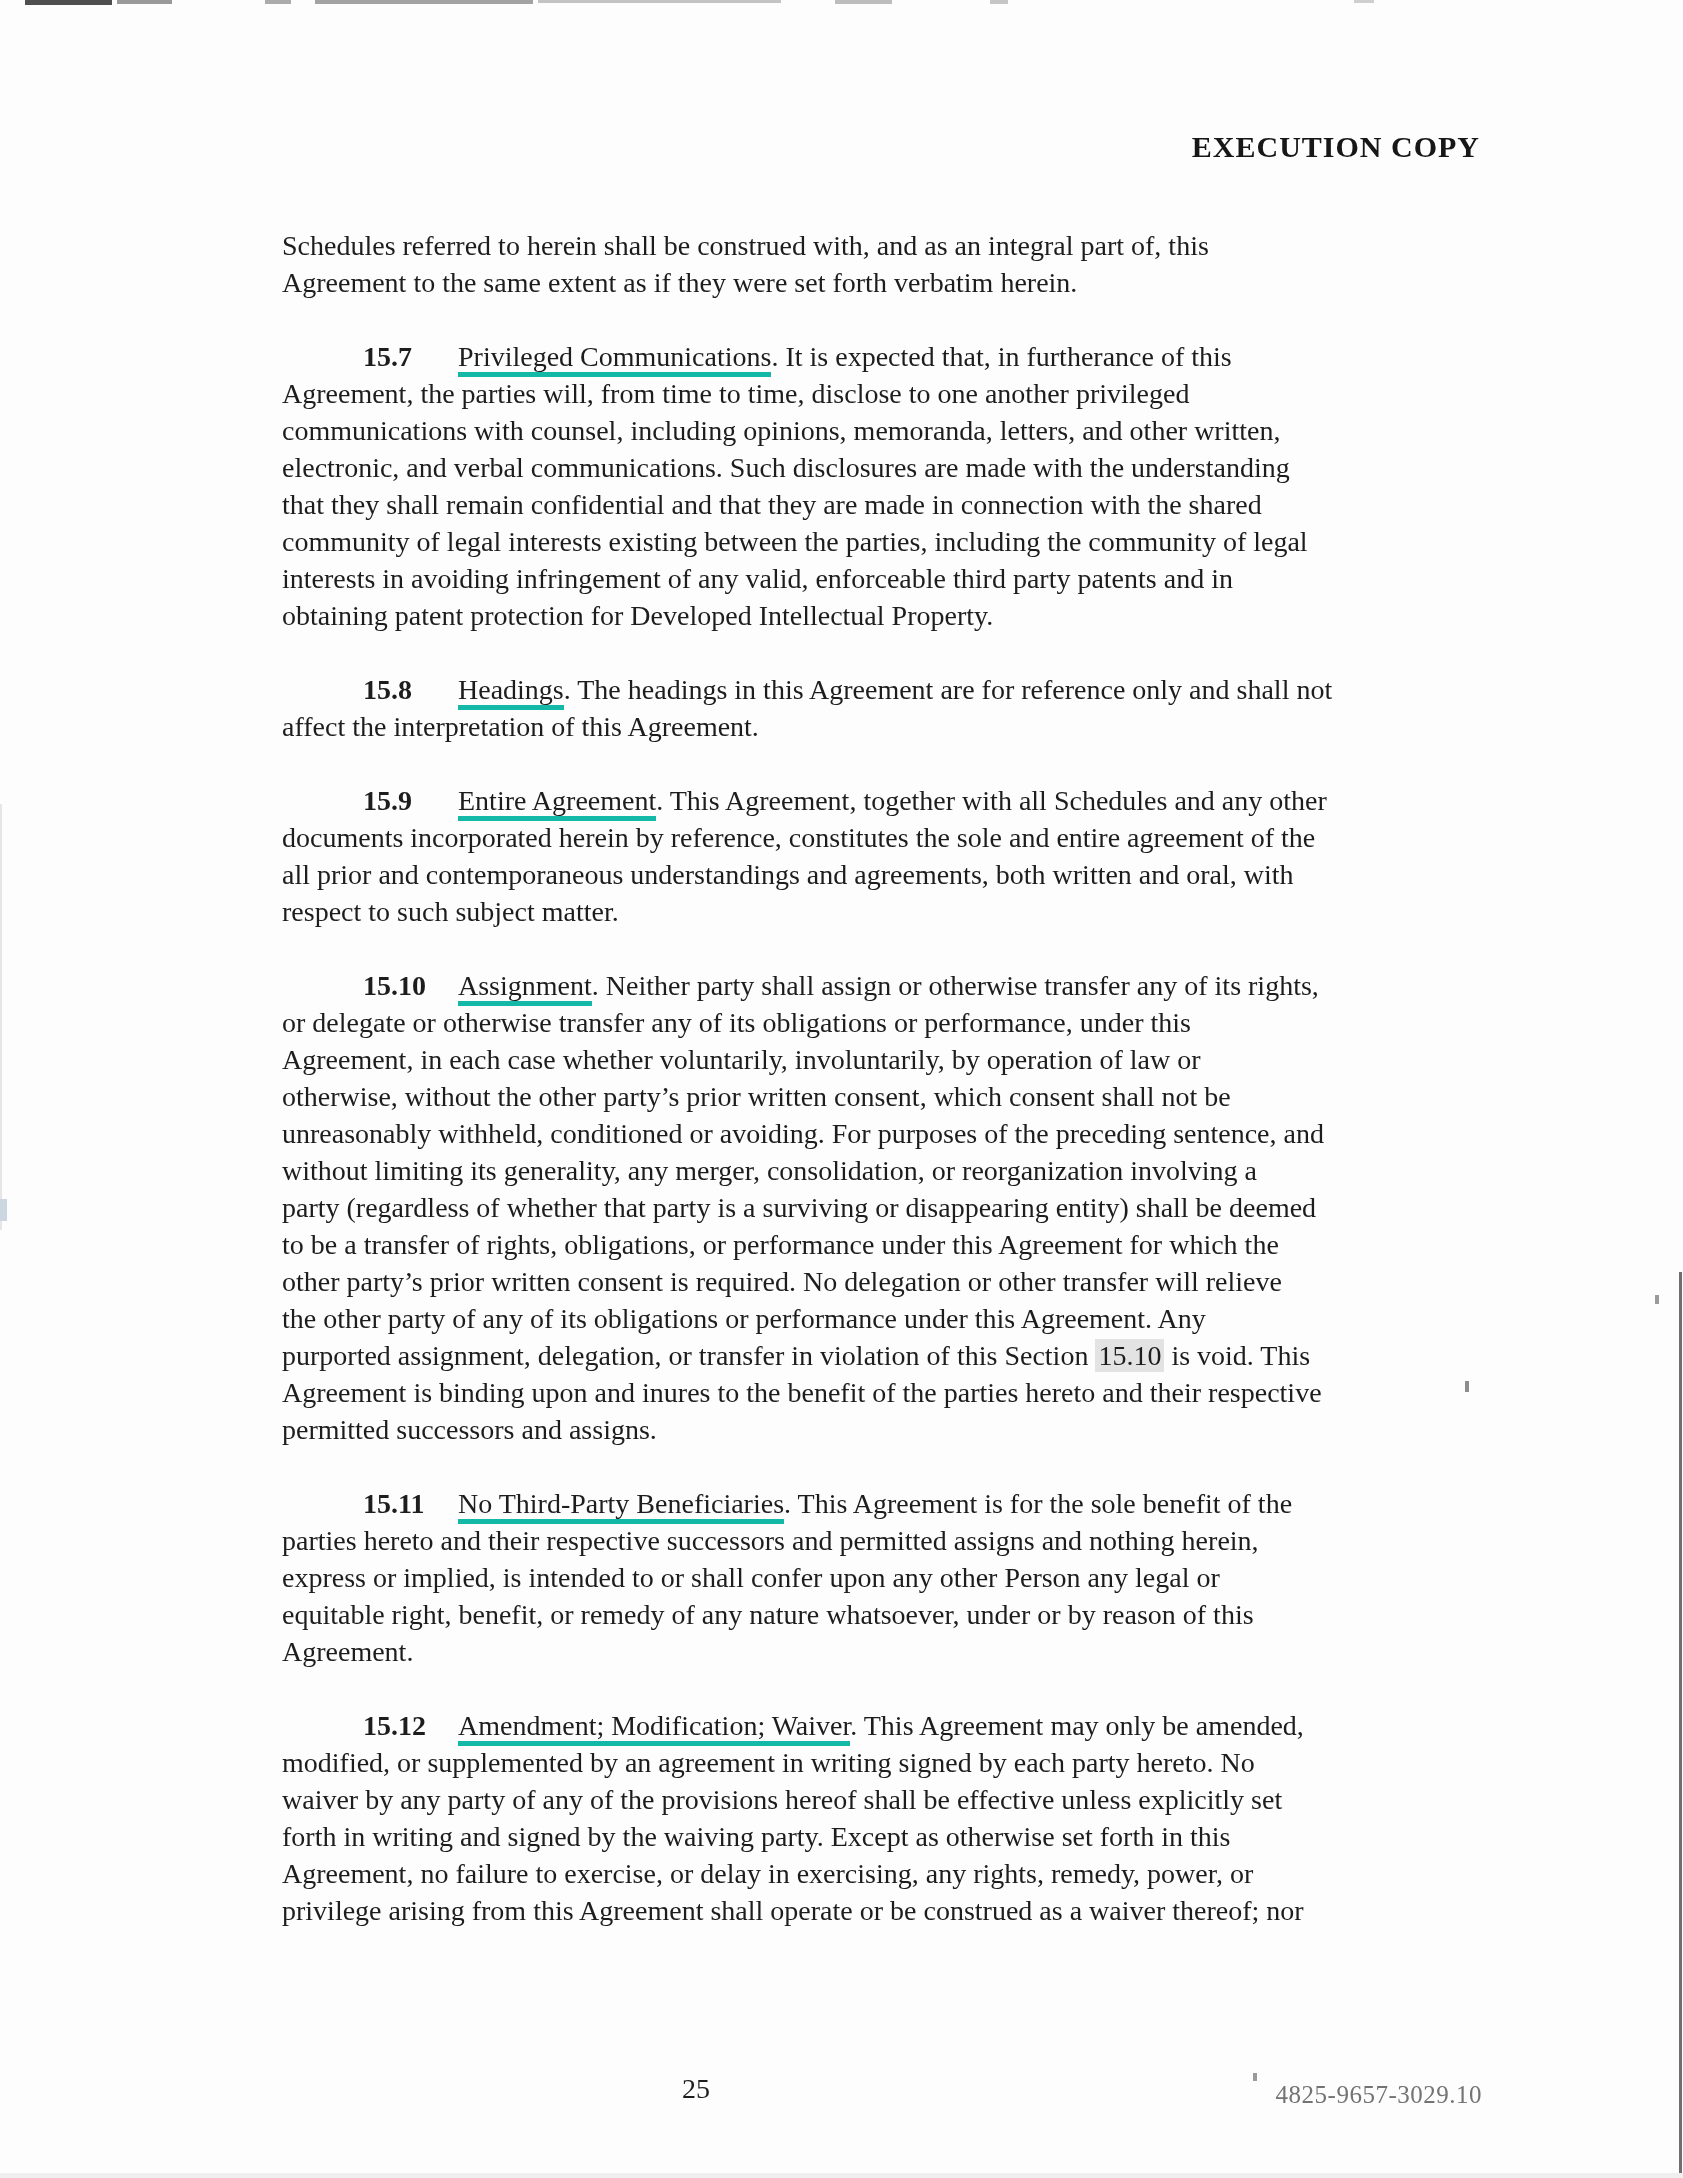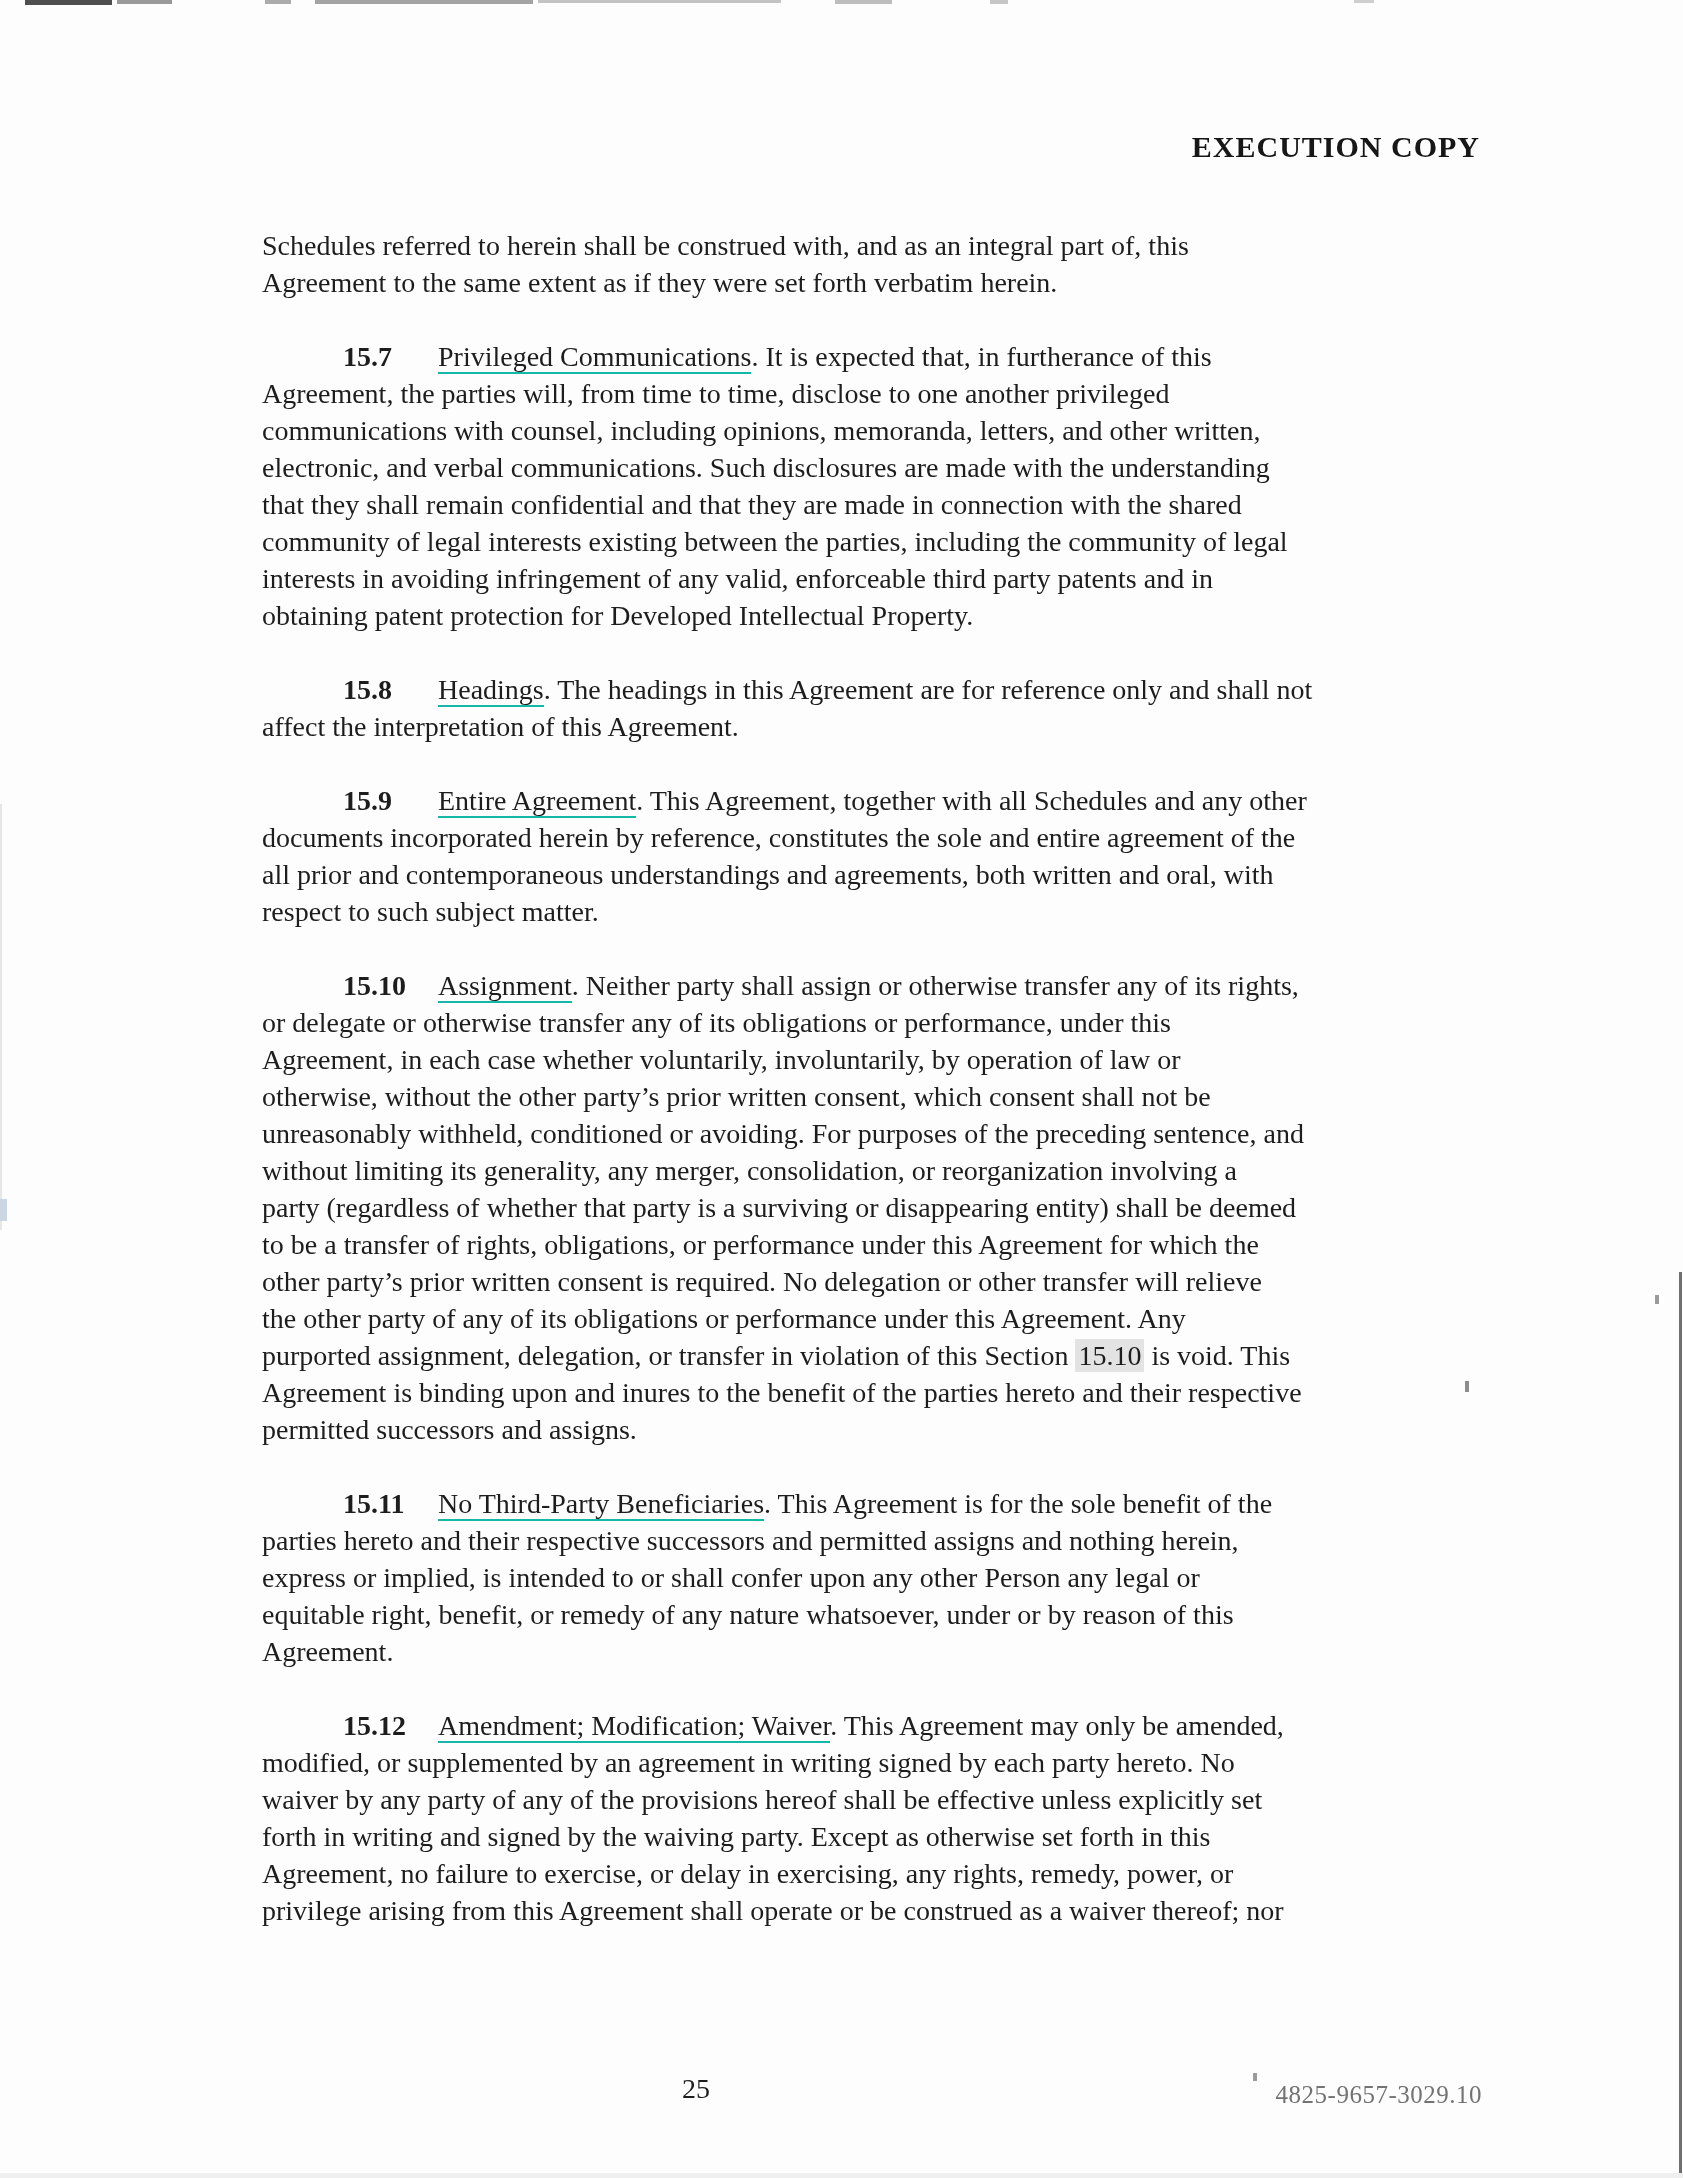"Schedules referred to herein shall" .line { margin-left: none -> 20px }
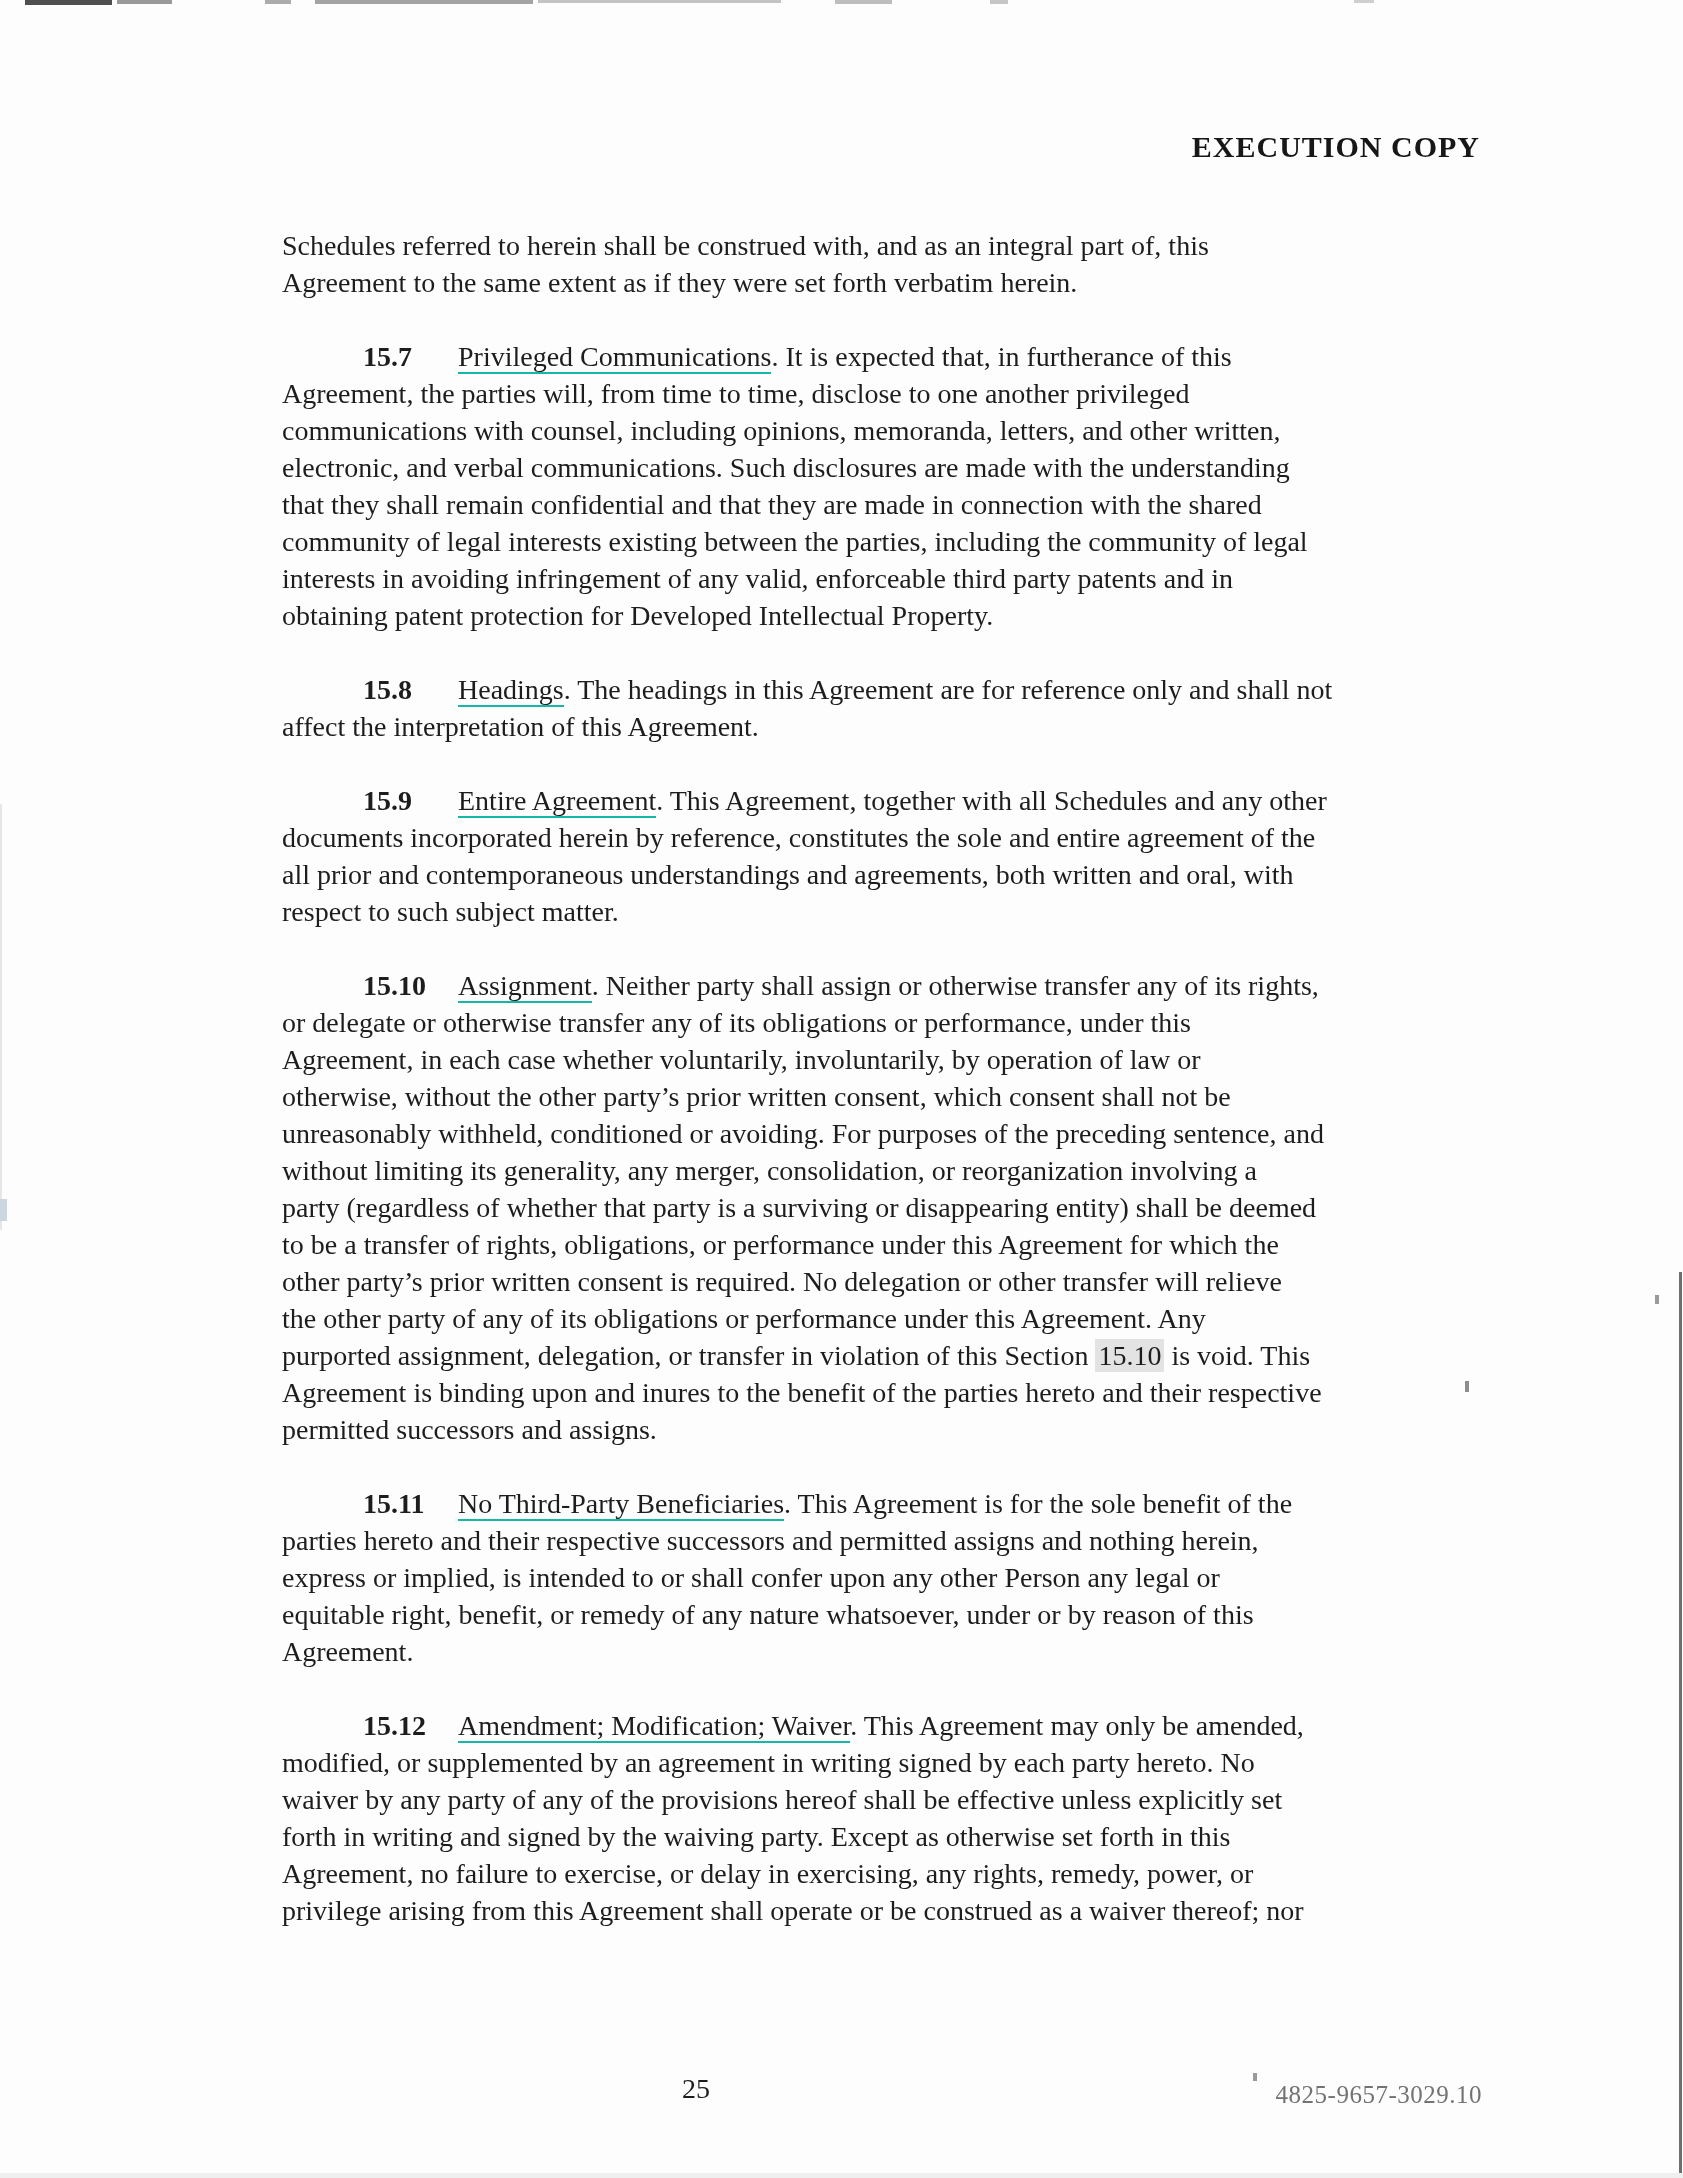"Privileged Communications" .sec-title { border-bottom: 2px solid #14b8a6 -> 5px solid #14b8a6 }
